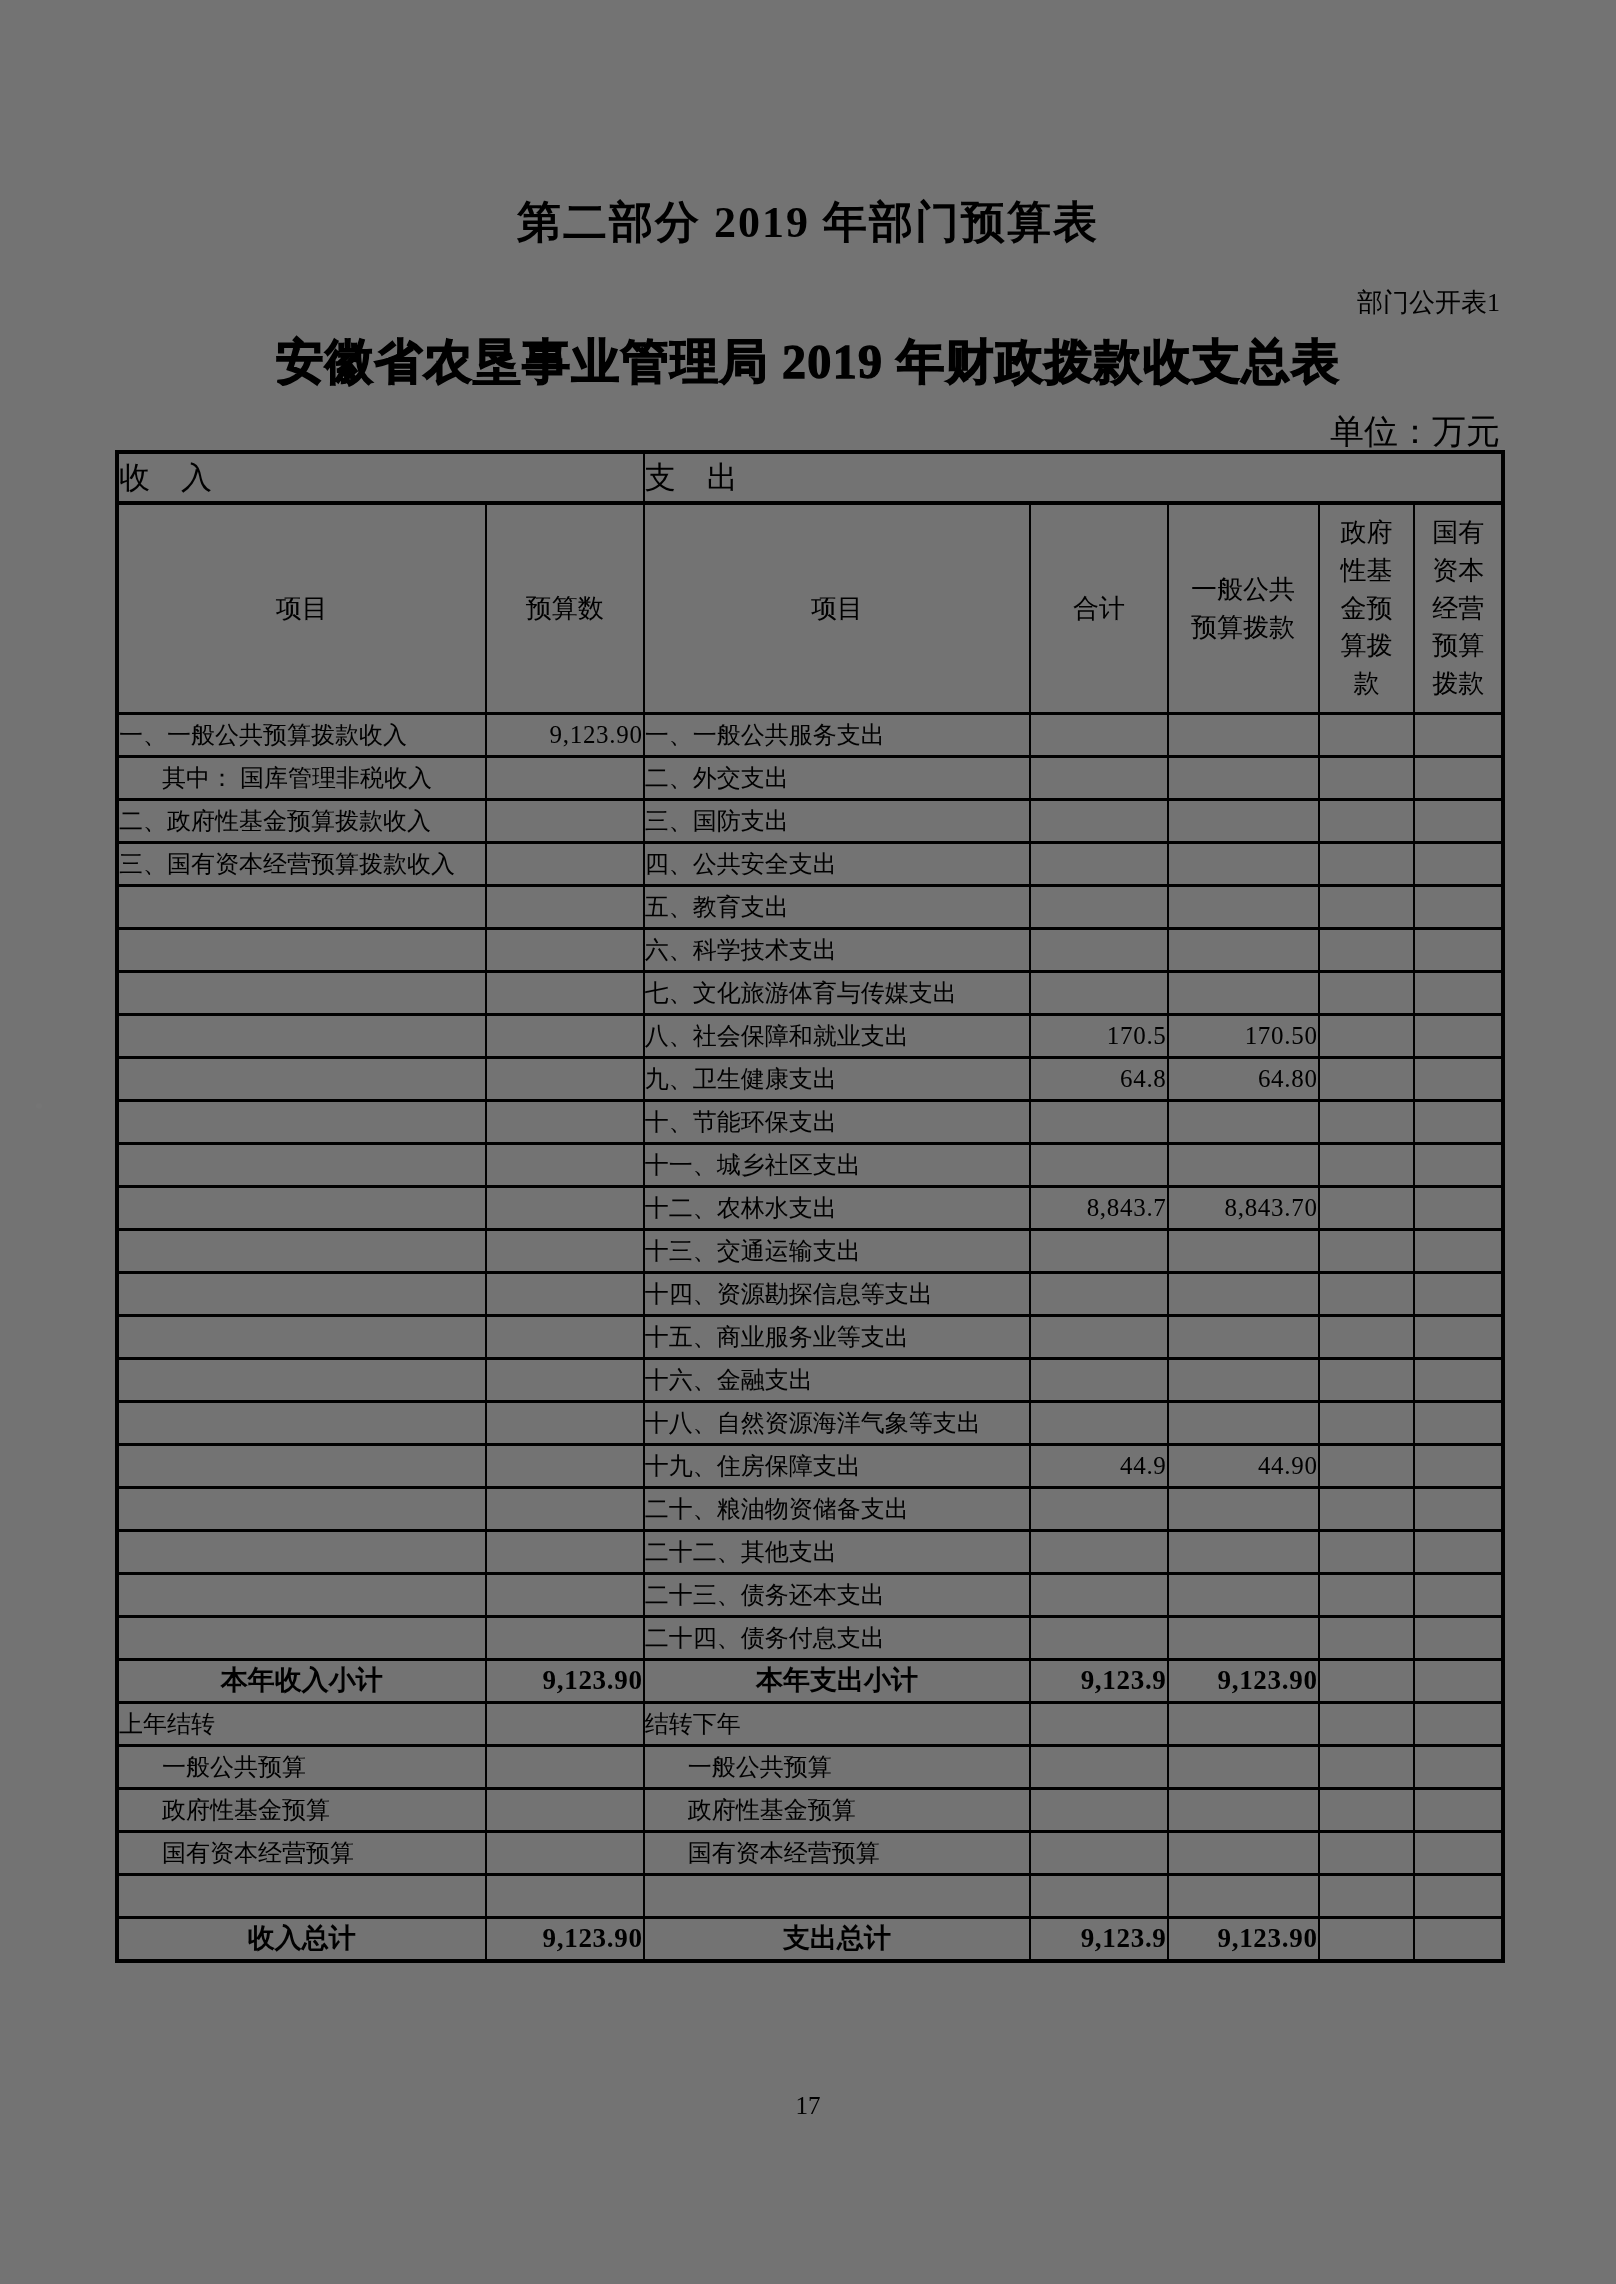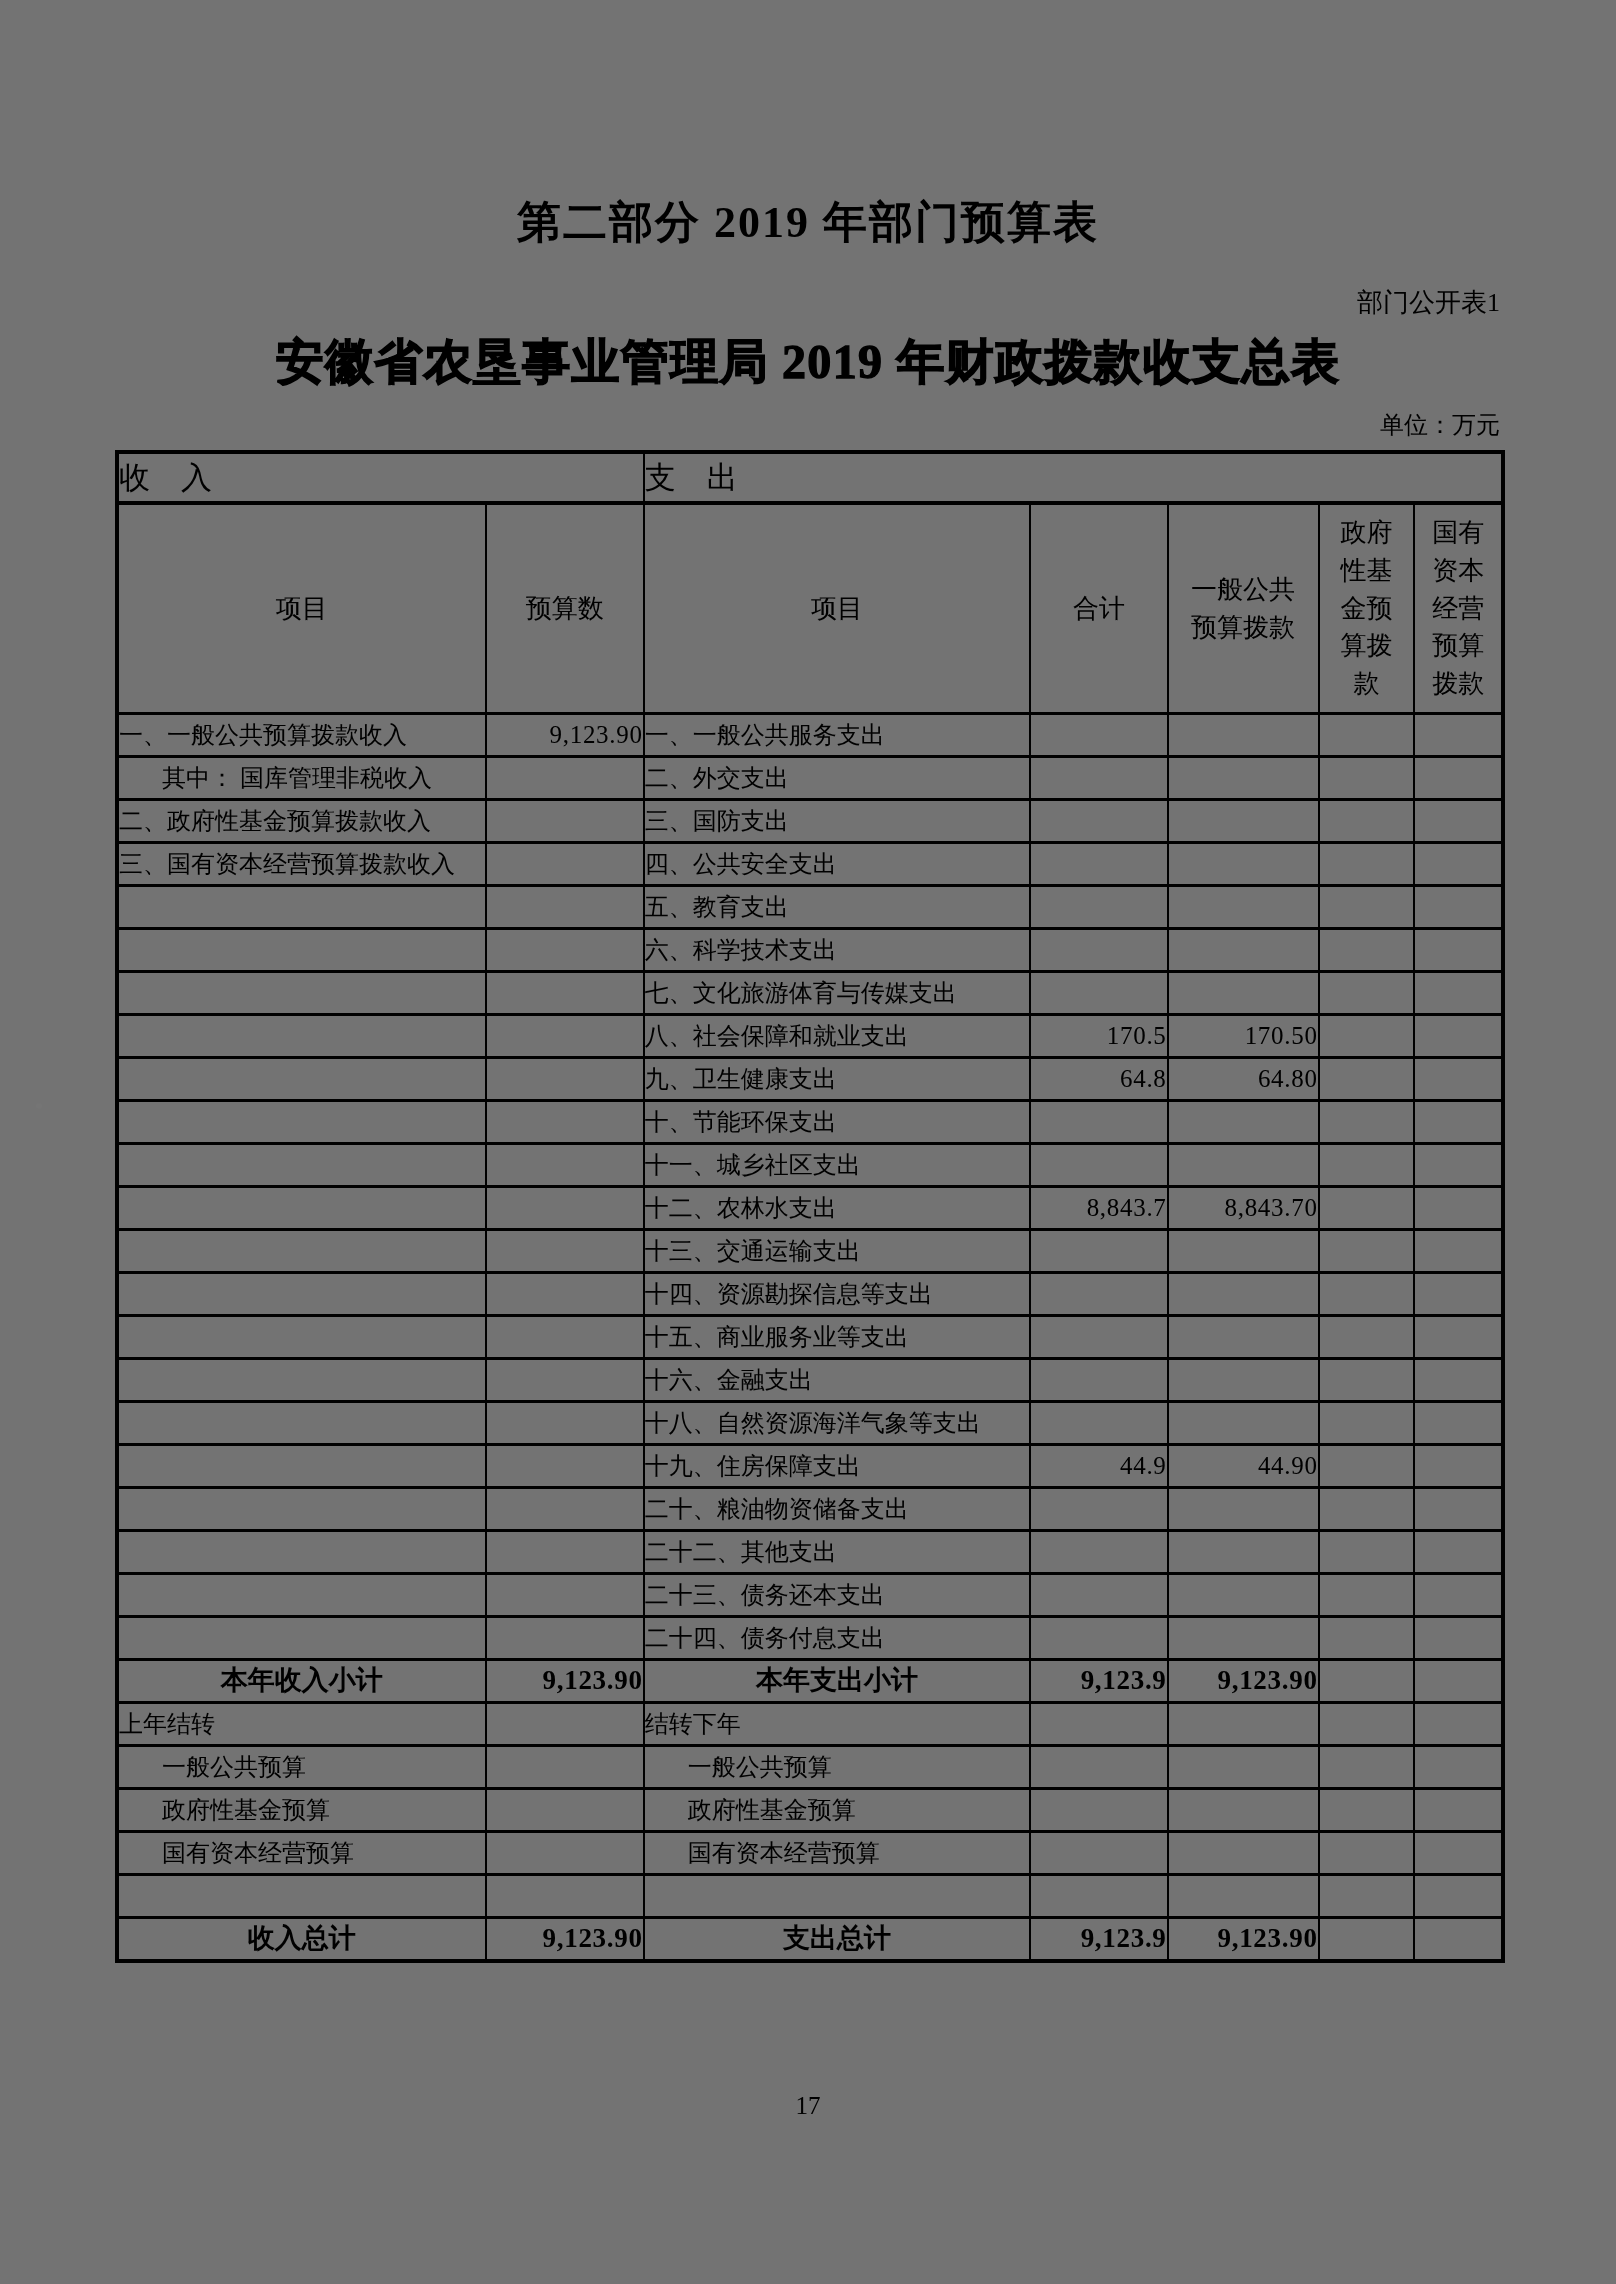"单位：万元" .unit-label { font-size: 24px -> 34px }
